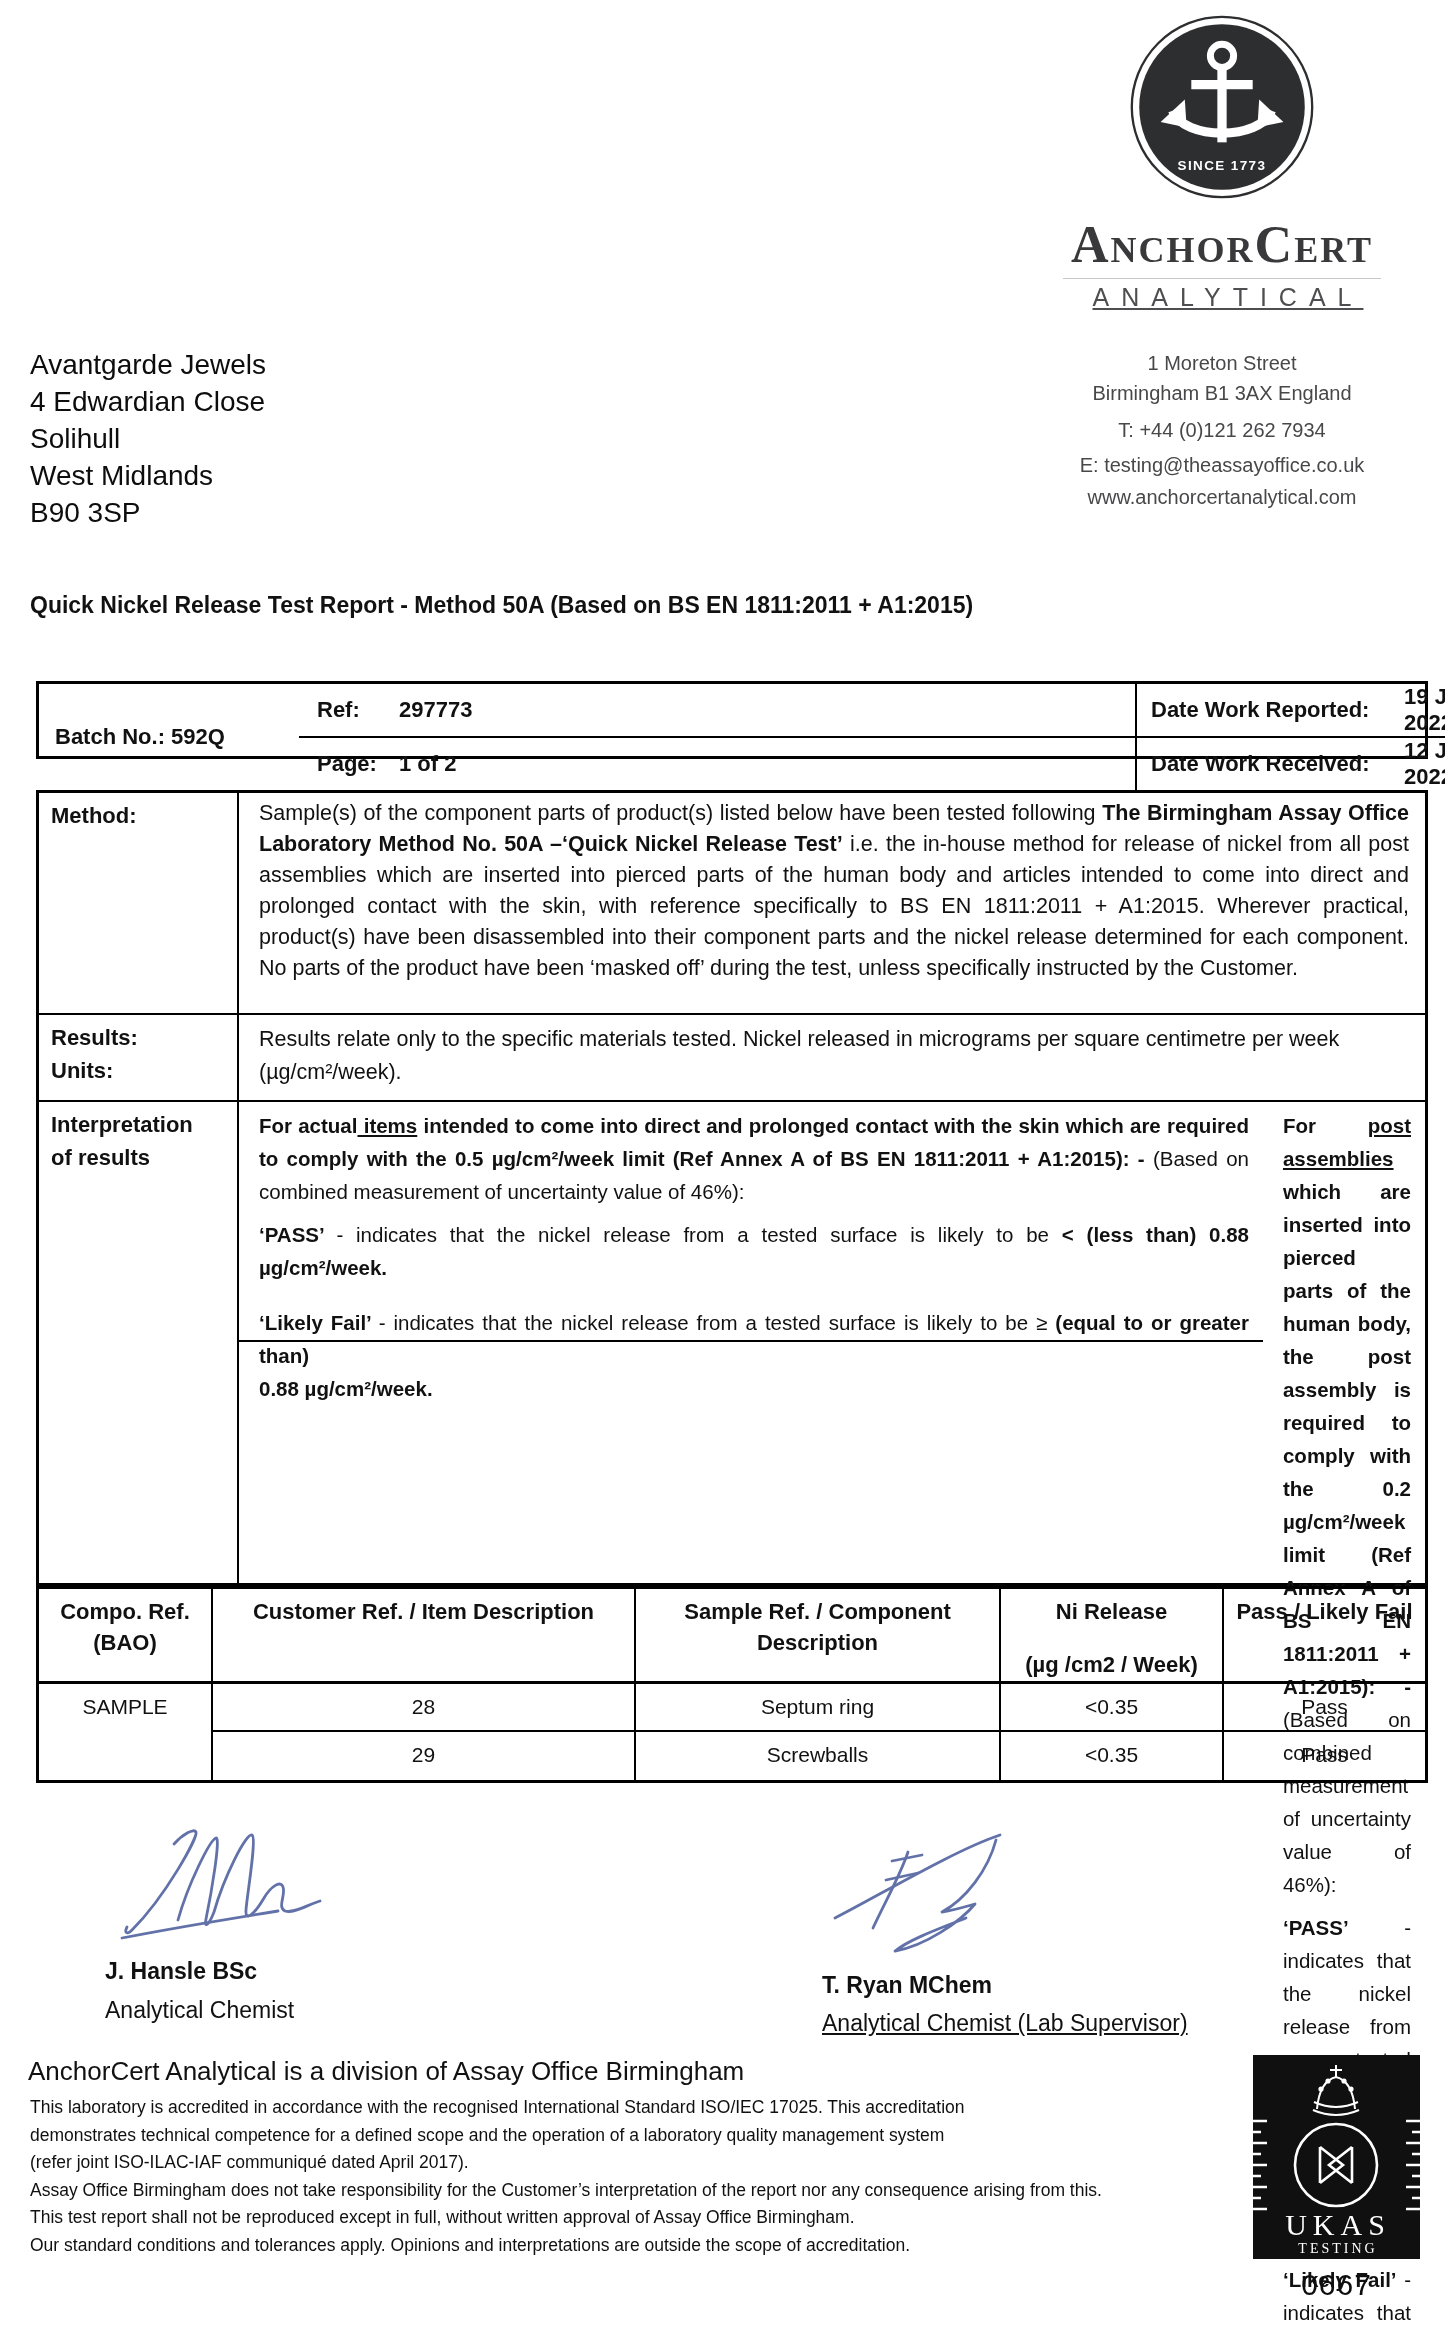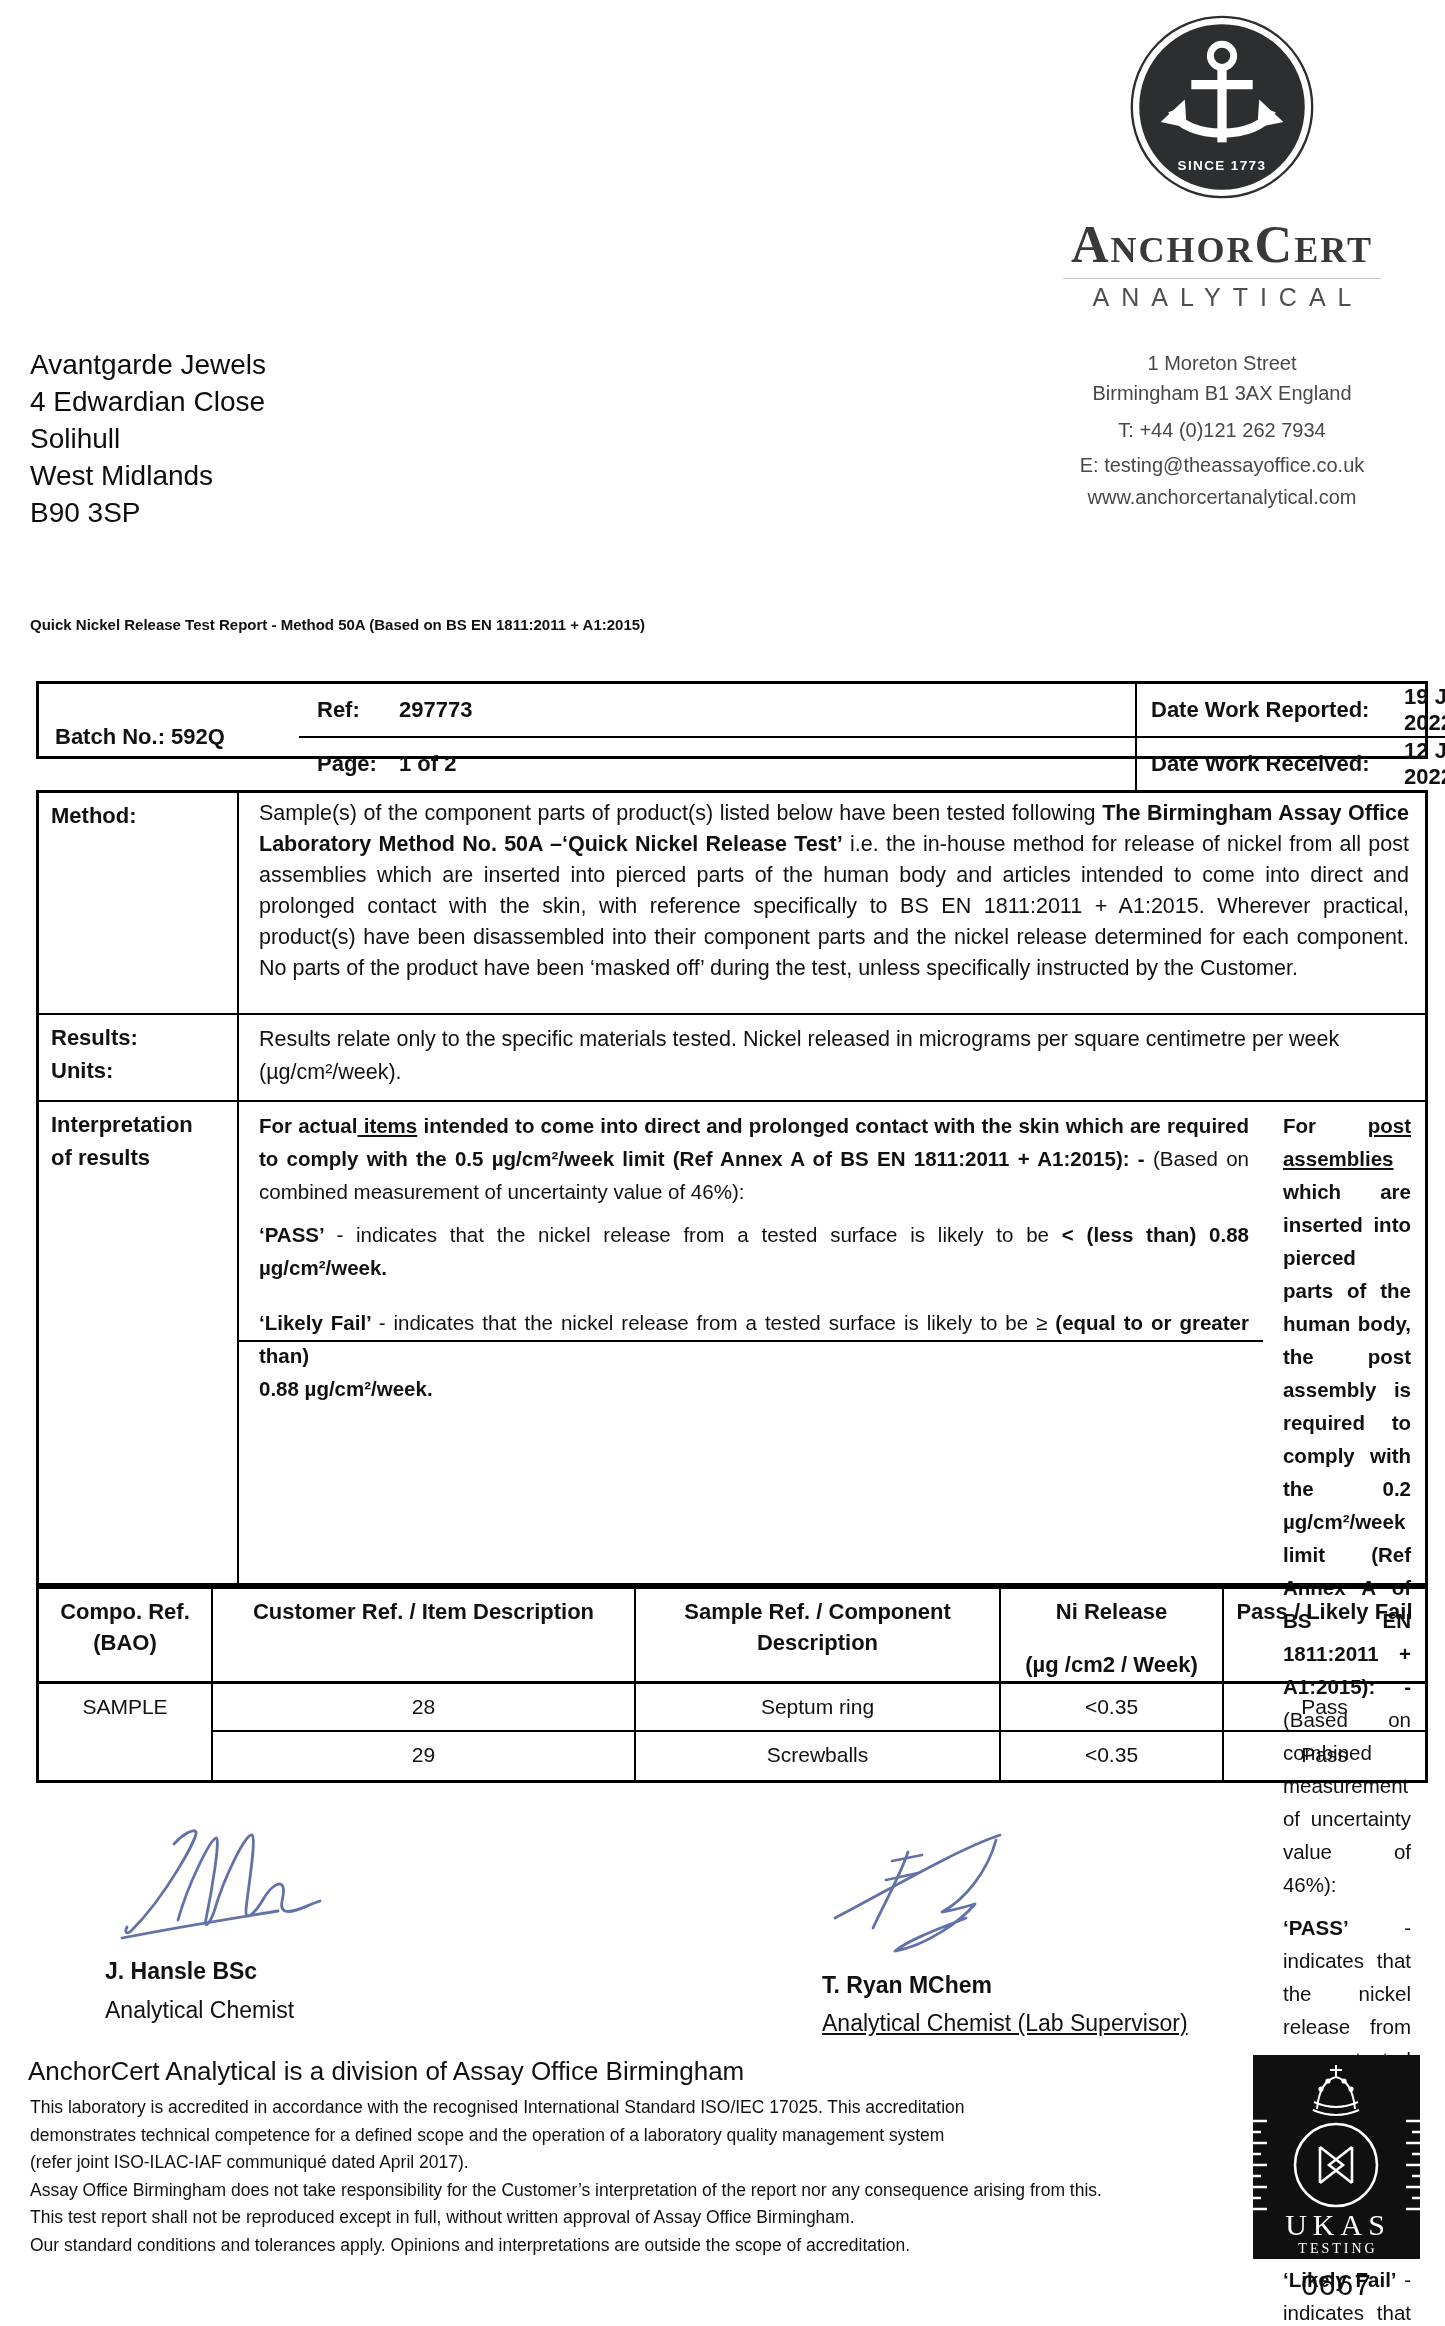"ANALYTICAL" .brand-sub { text-decoration: none -> underline }
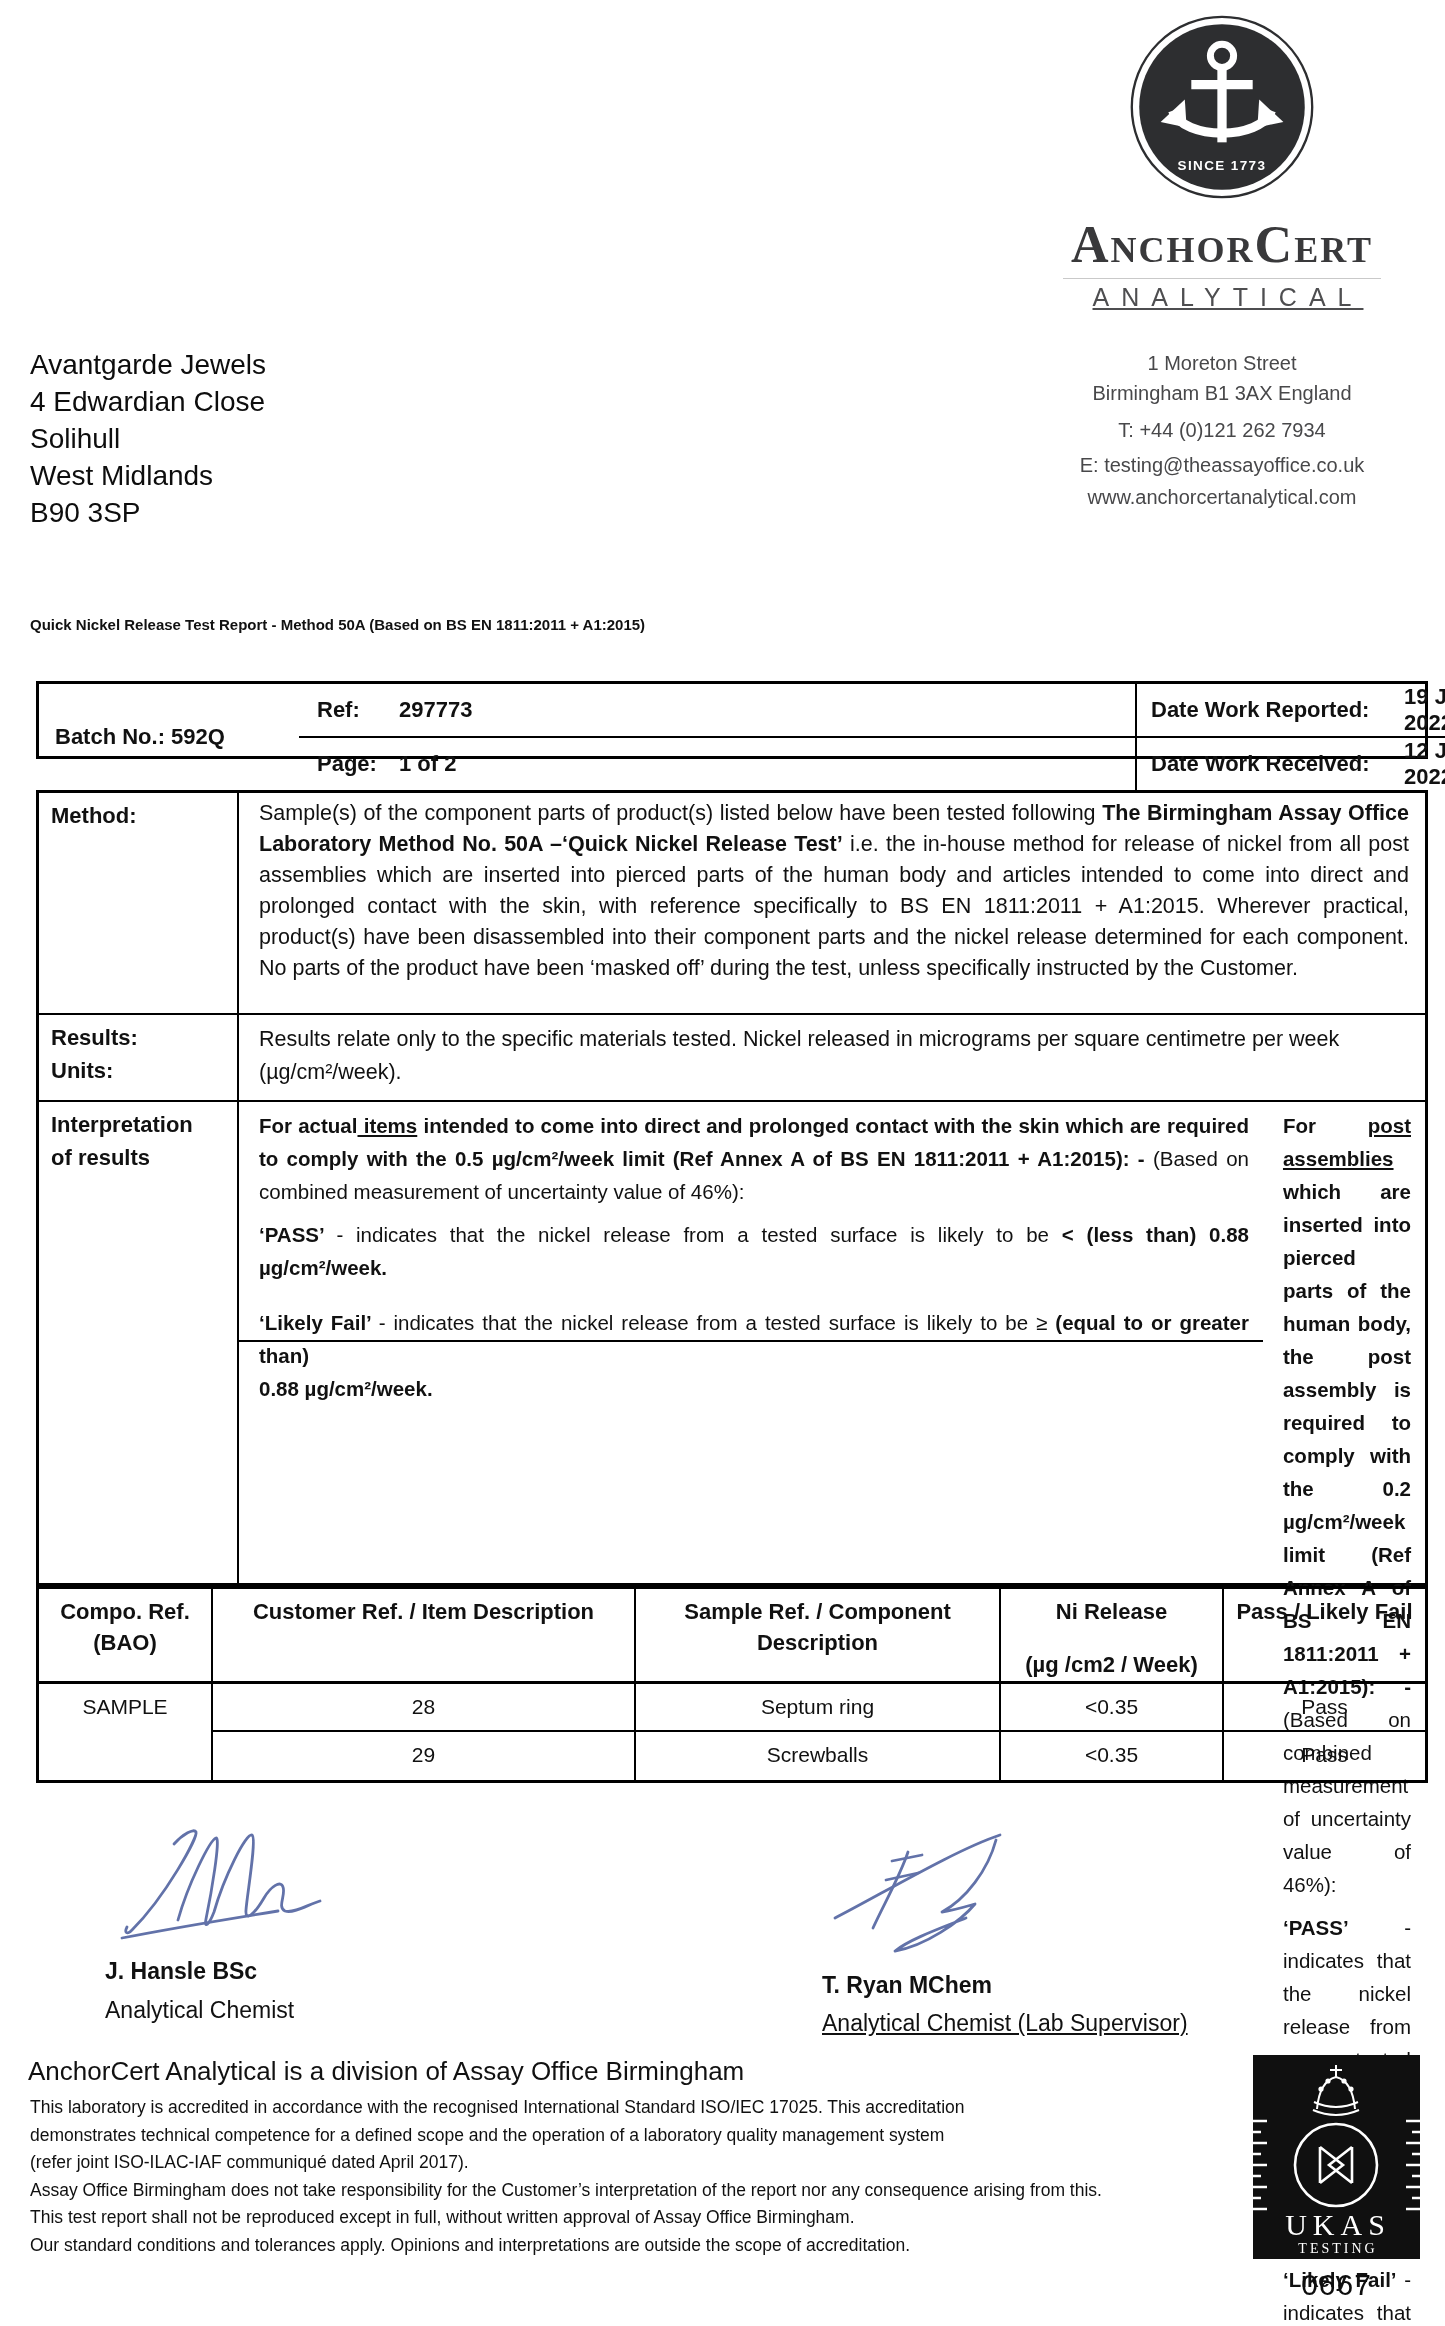"Quick Nickel Release Test Report" .title { font-size: 15px -> 23px; top: 616px -> 592px }
